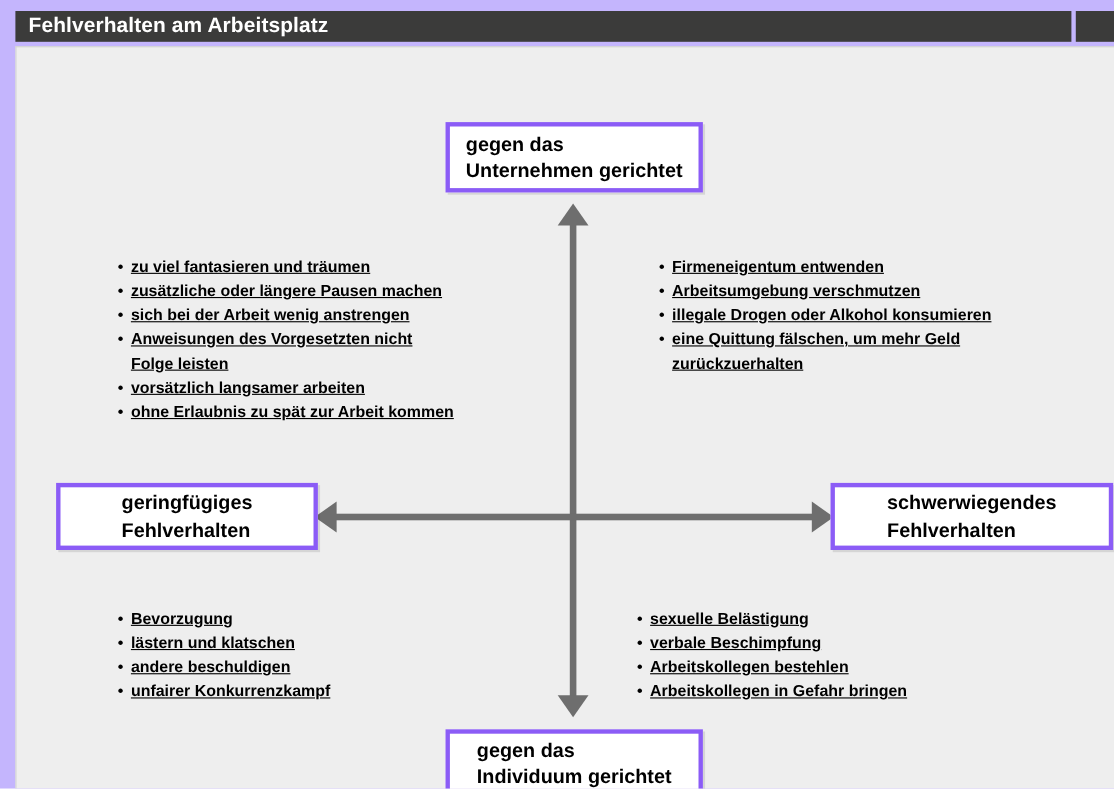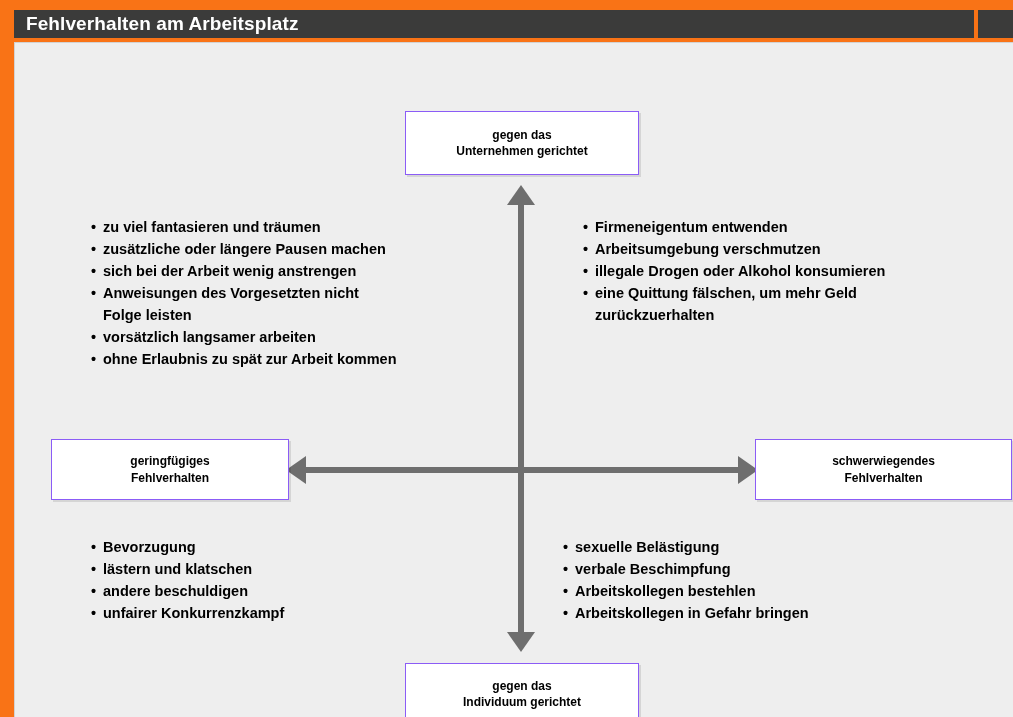"Fehlverhalten am Arbeitsplatz" #page { background: #f97316 -> #c4b5fd }
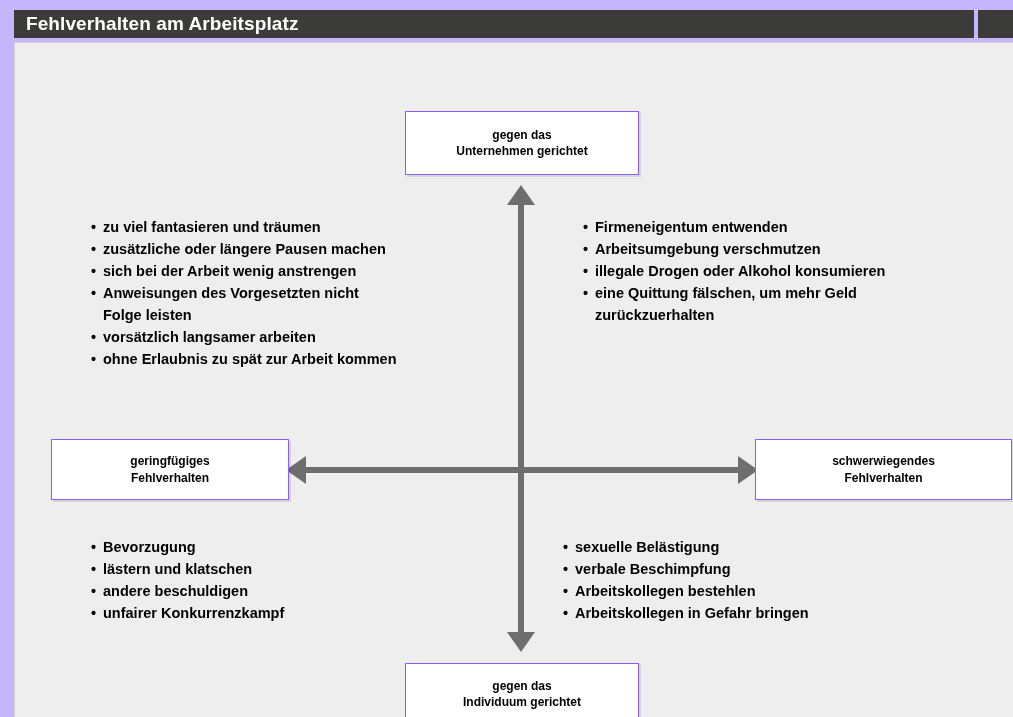"gegen das" .axis-box { border: 1px solid #8b5cf6 -> 4px solid #8b5cf6; font-size: 12px -> 18px; text-align: center -> none }
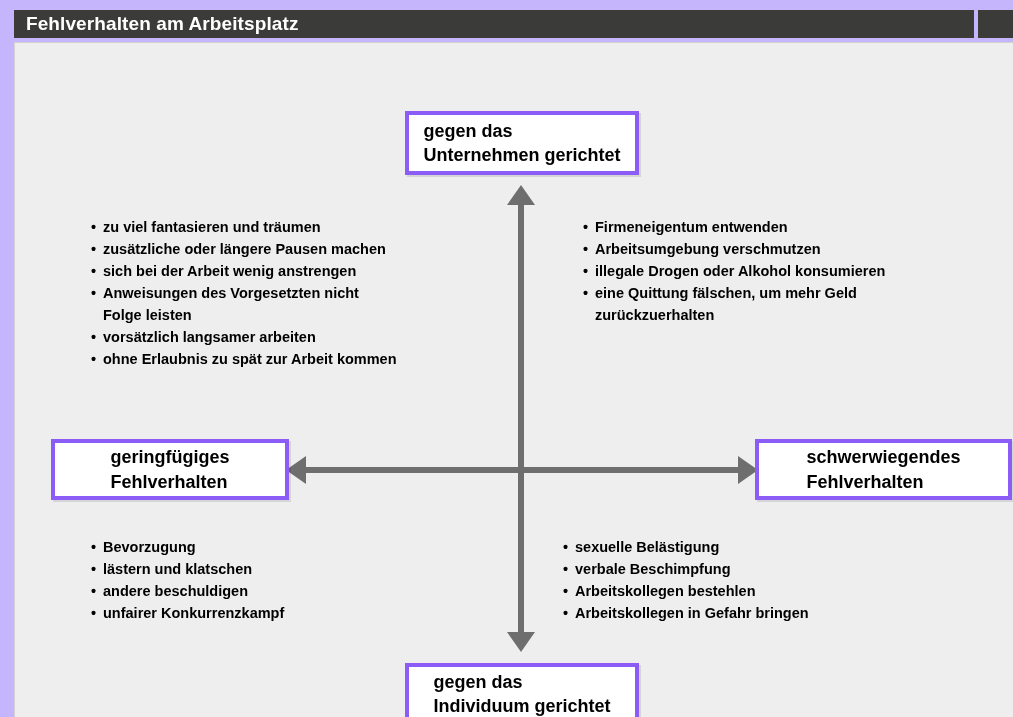"zu viel fantasieren und träumen" .quad ul { margin: 0 -> 16px; text-decoration: none -> underline }
